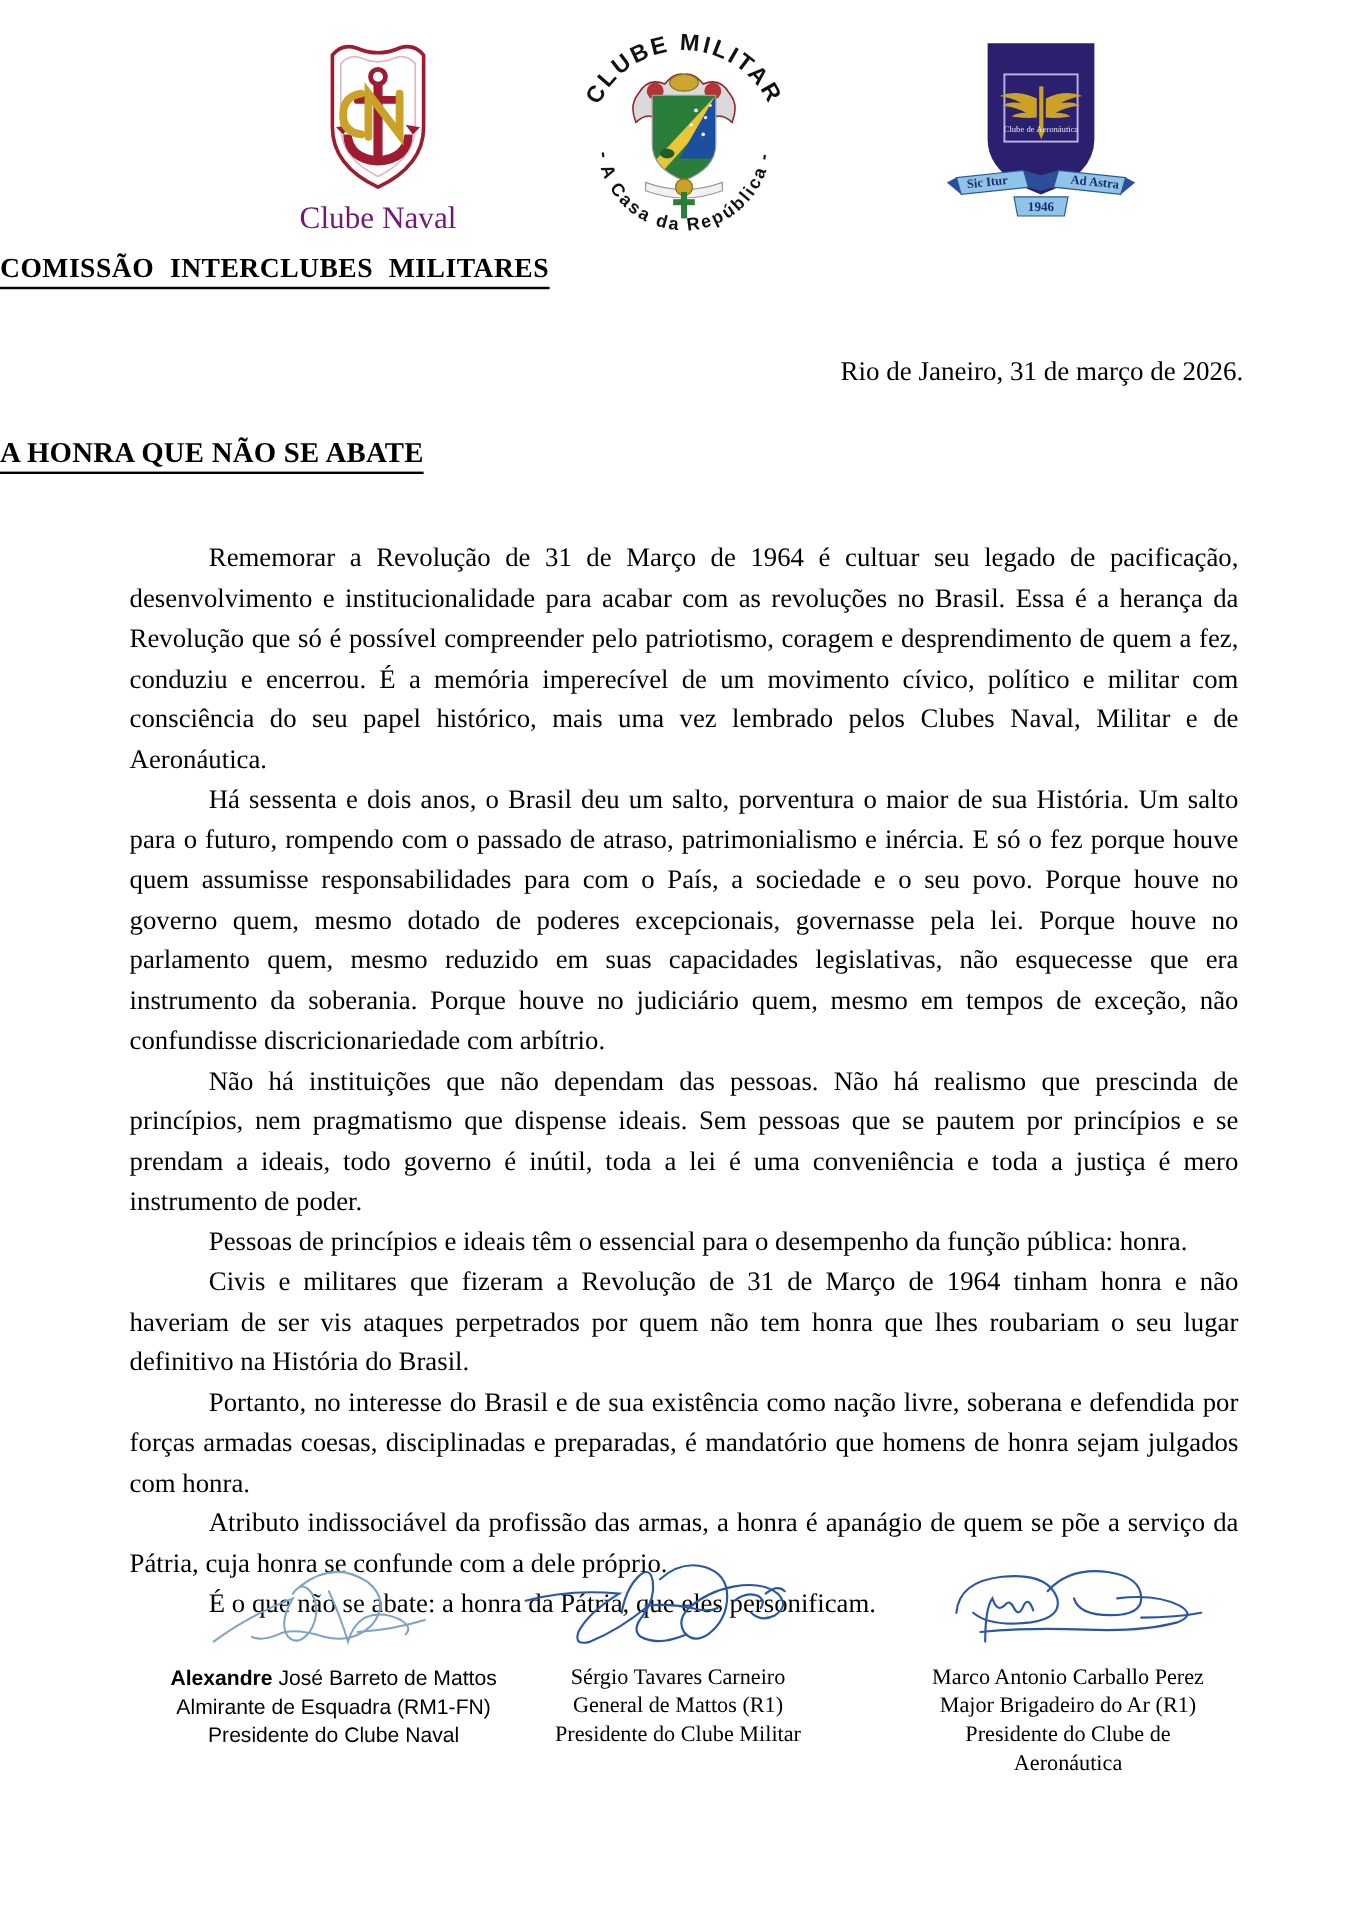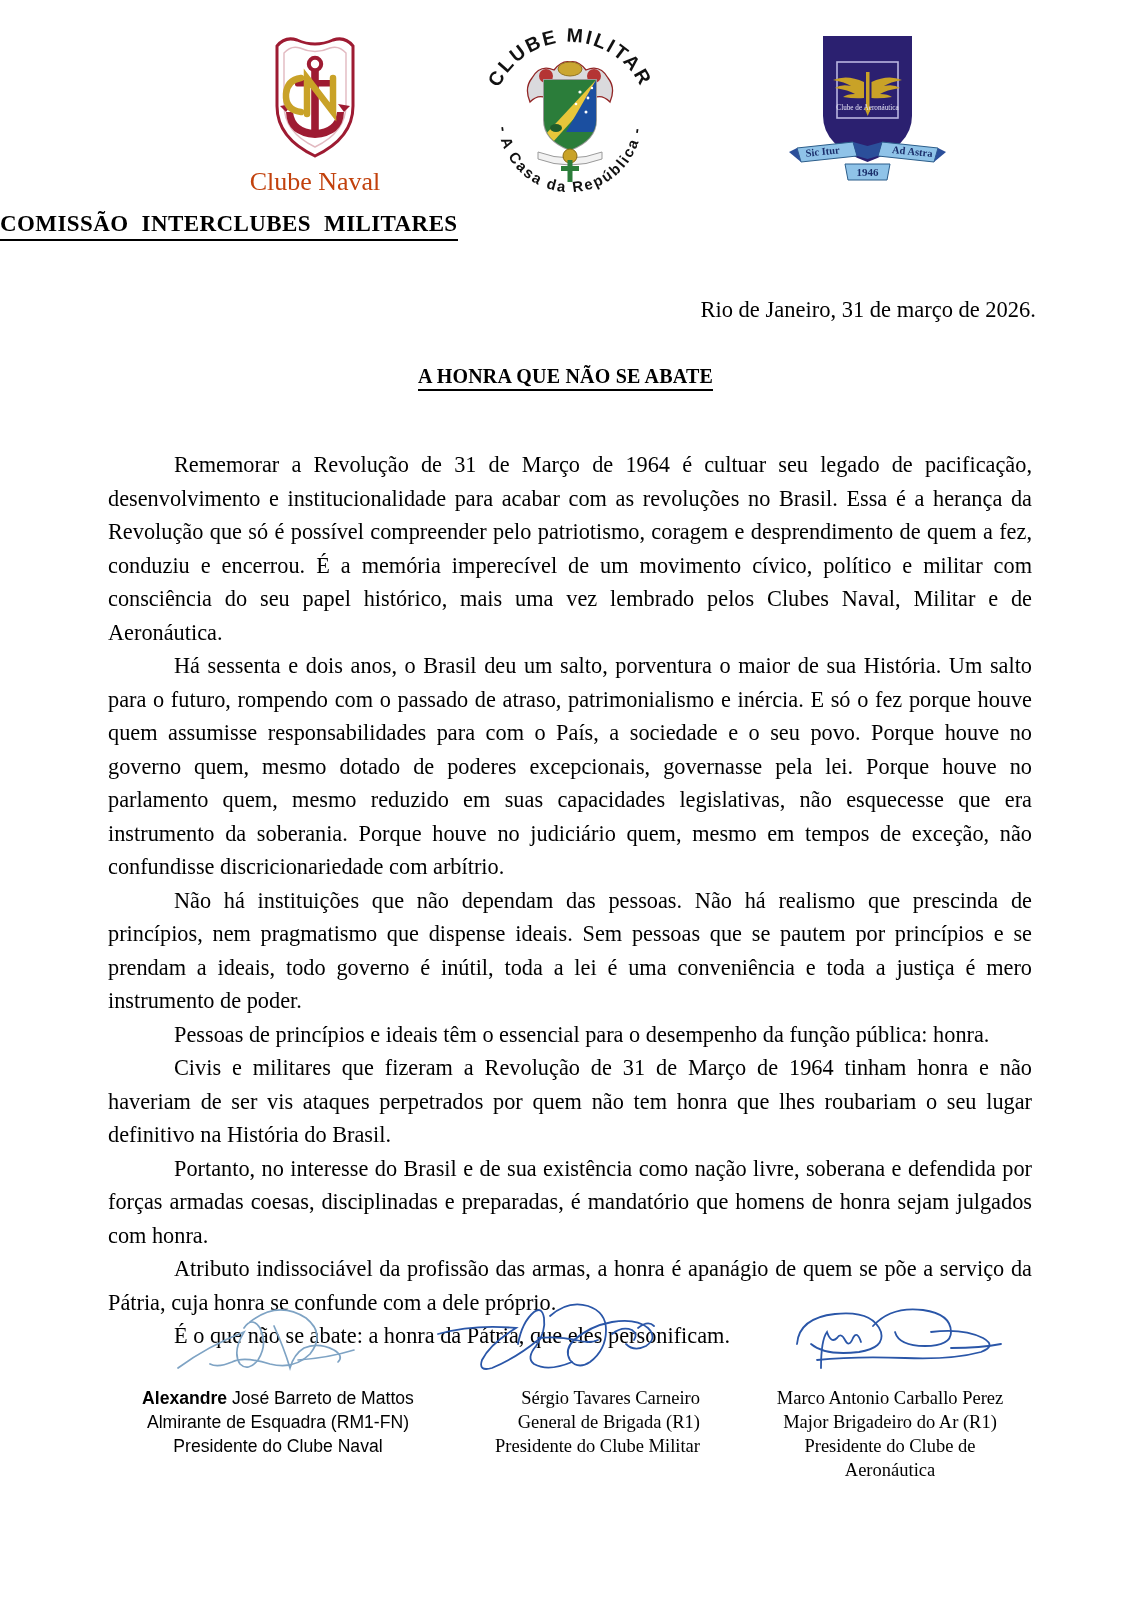"Clube Naval" .naval-cap { color: #c2410c -> #701a75 }
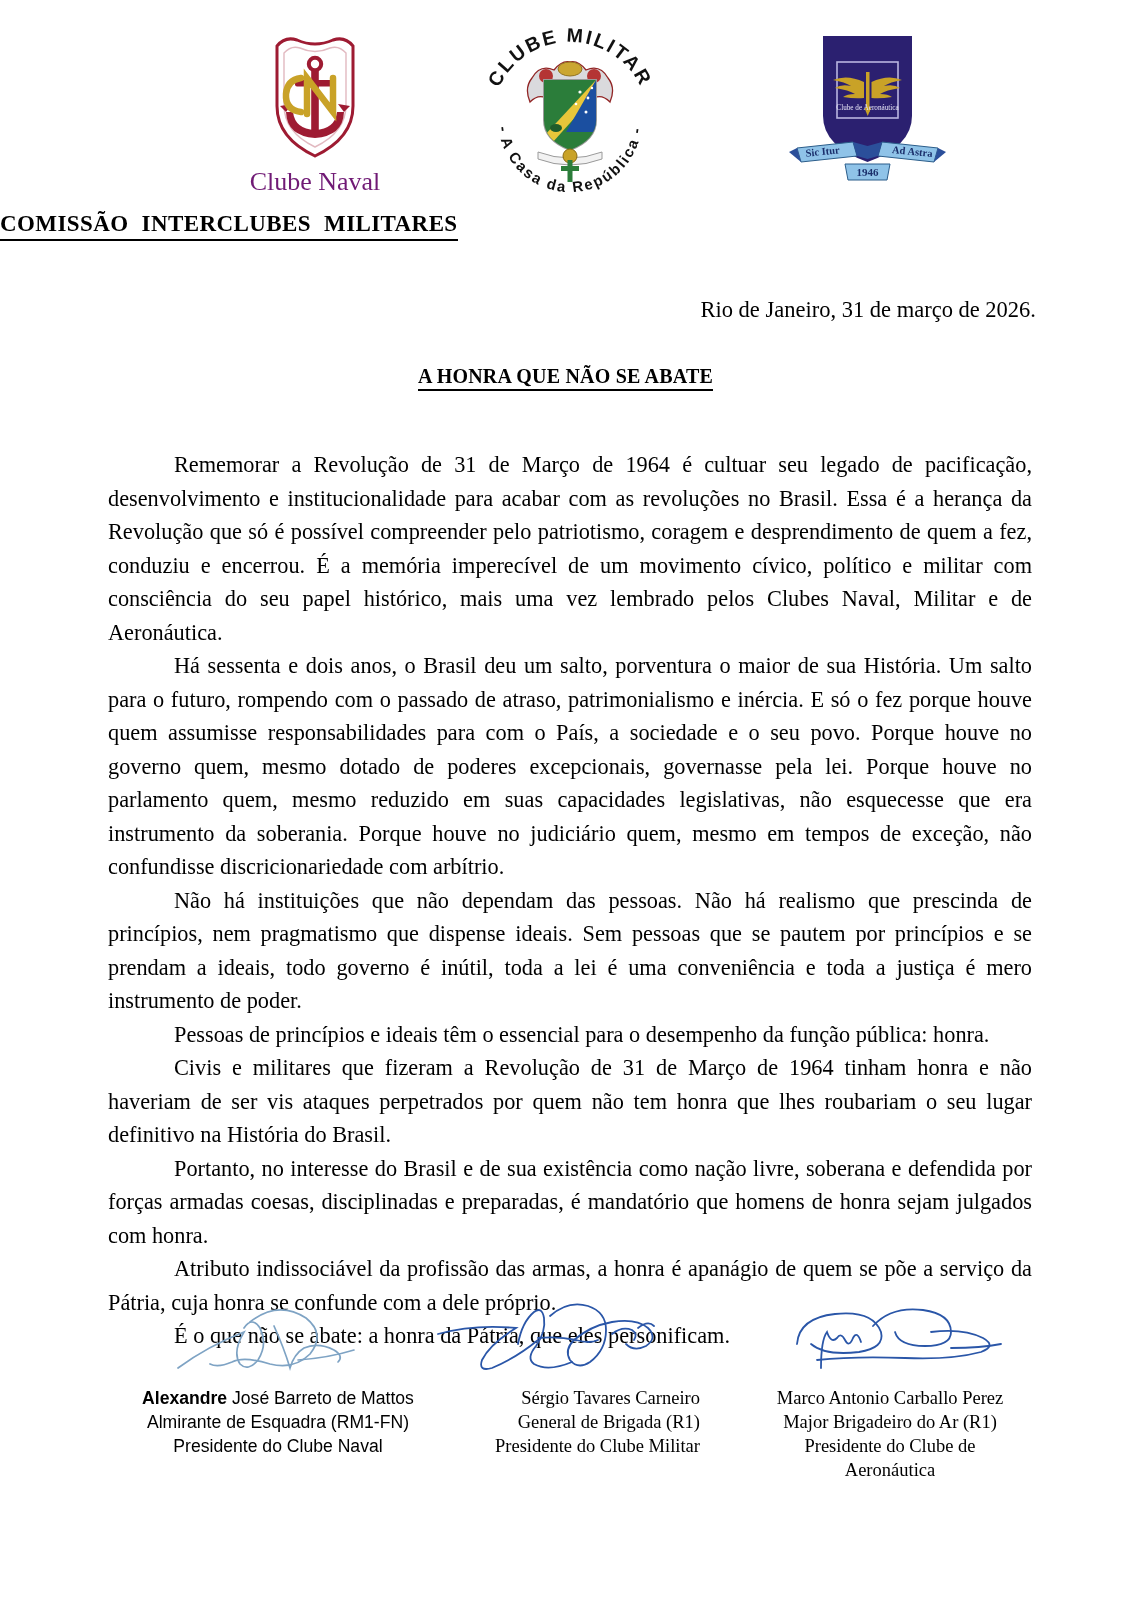"A HONRA QUE NÃO SE" .headline { font-size: 20px -> 24px; text-align: center -> left }
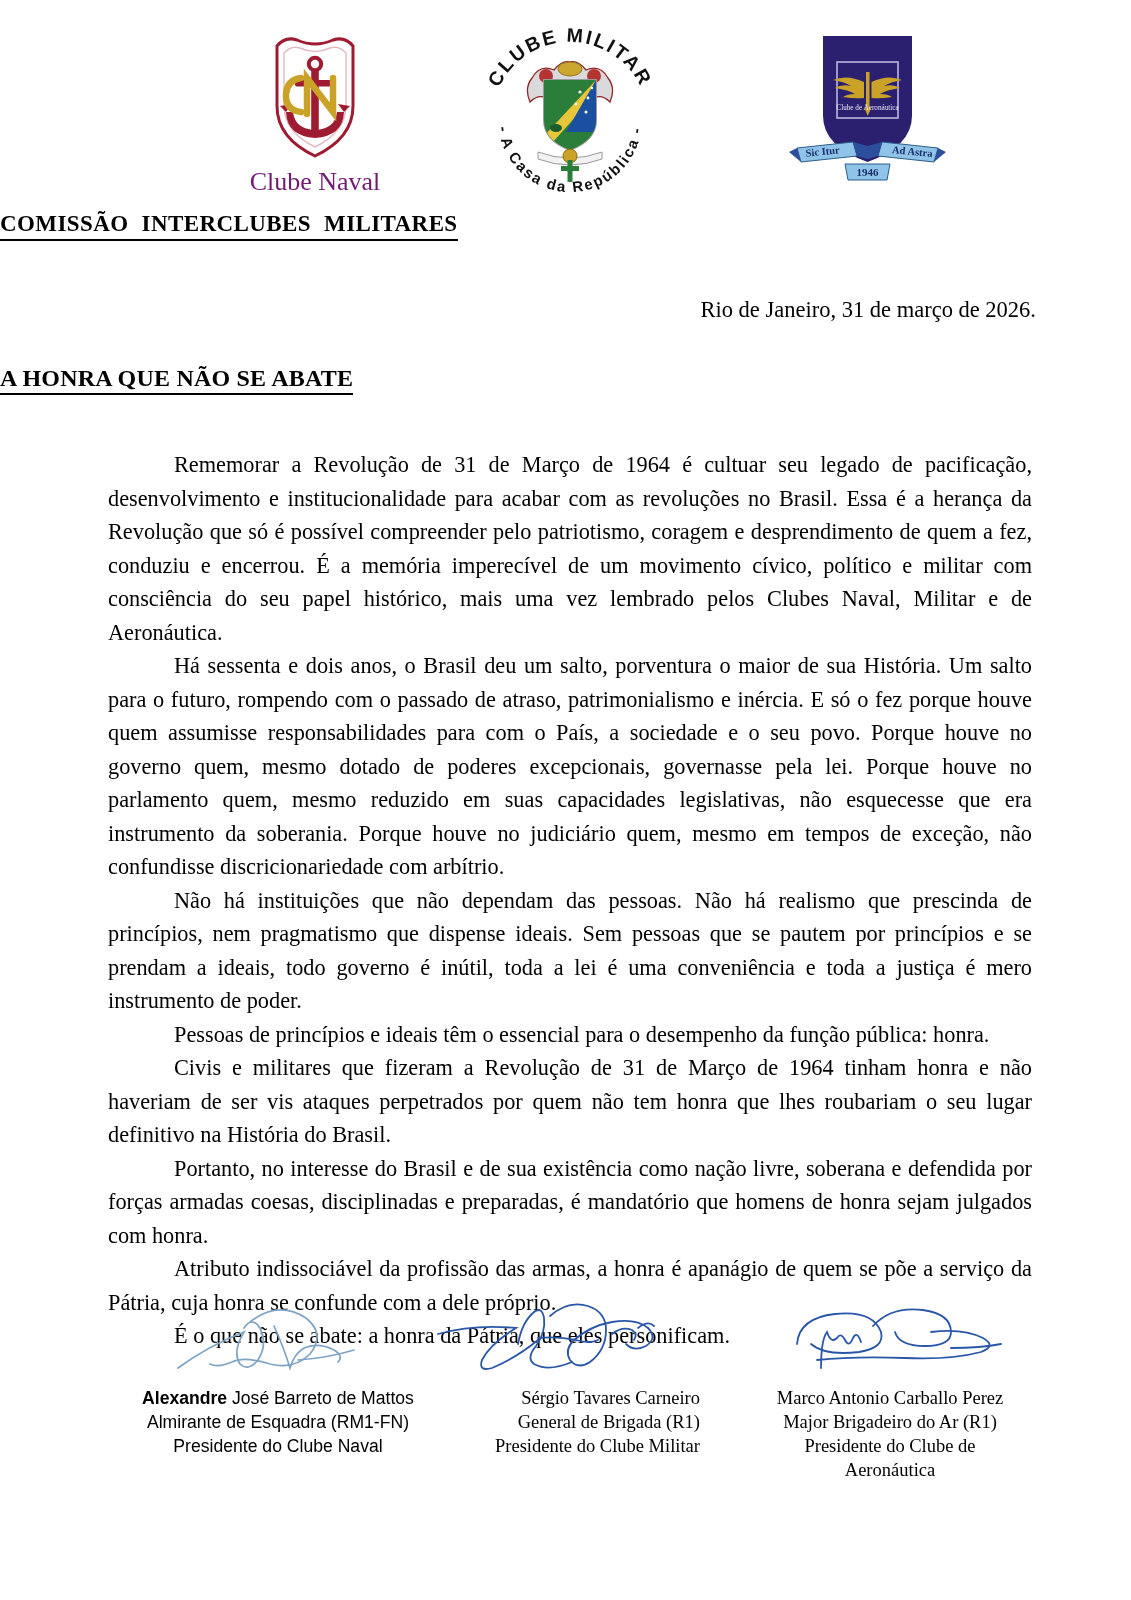"Sérgio Tavares Carneiro" .sign-2 { text-align: right -> none }
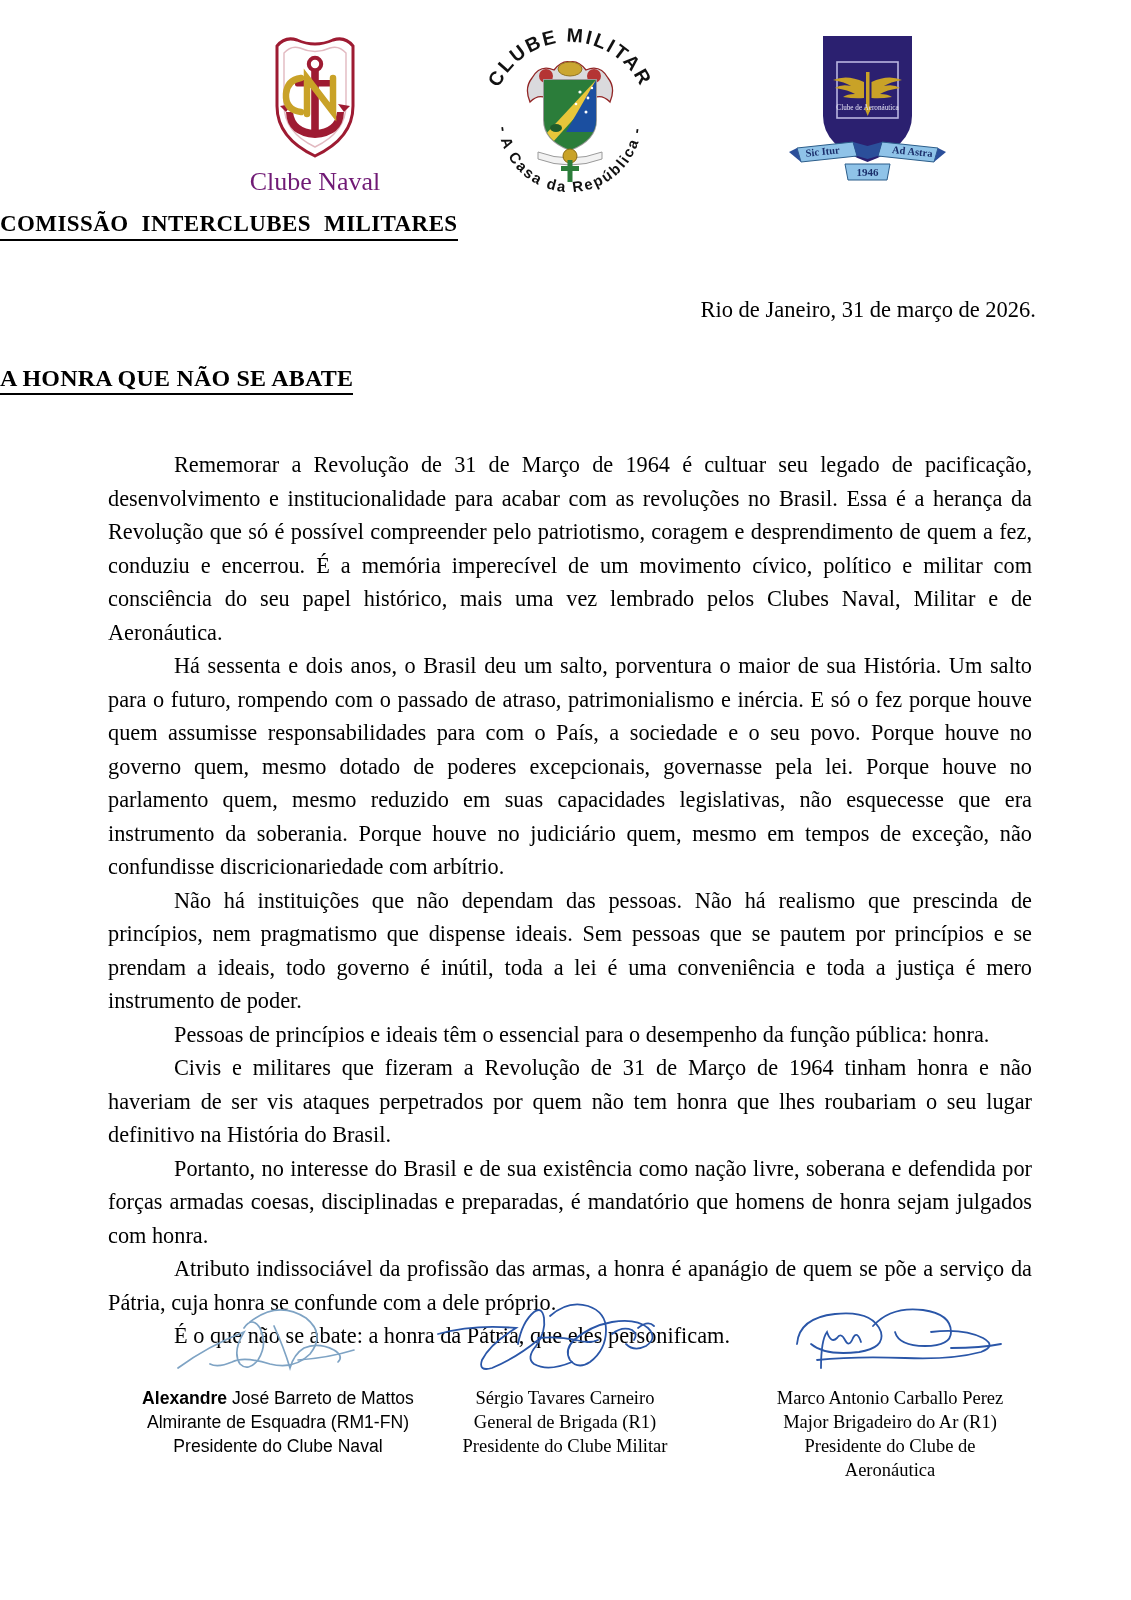"General de Brigada (R1)" span.n { text: Brigada -> Mattos }
